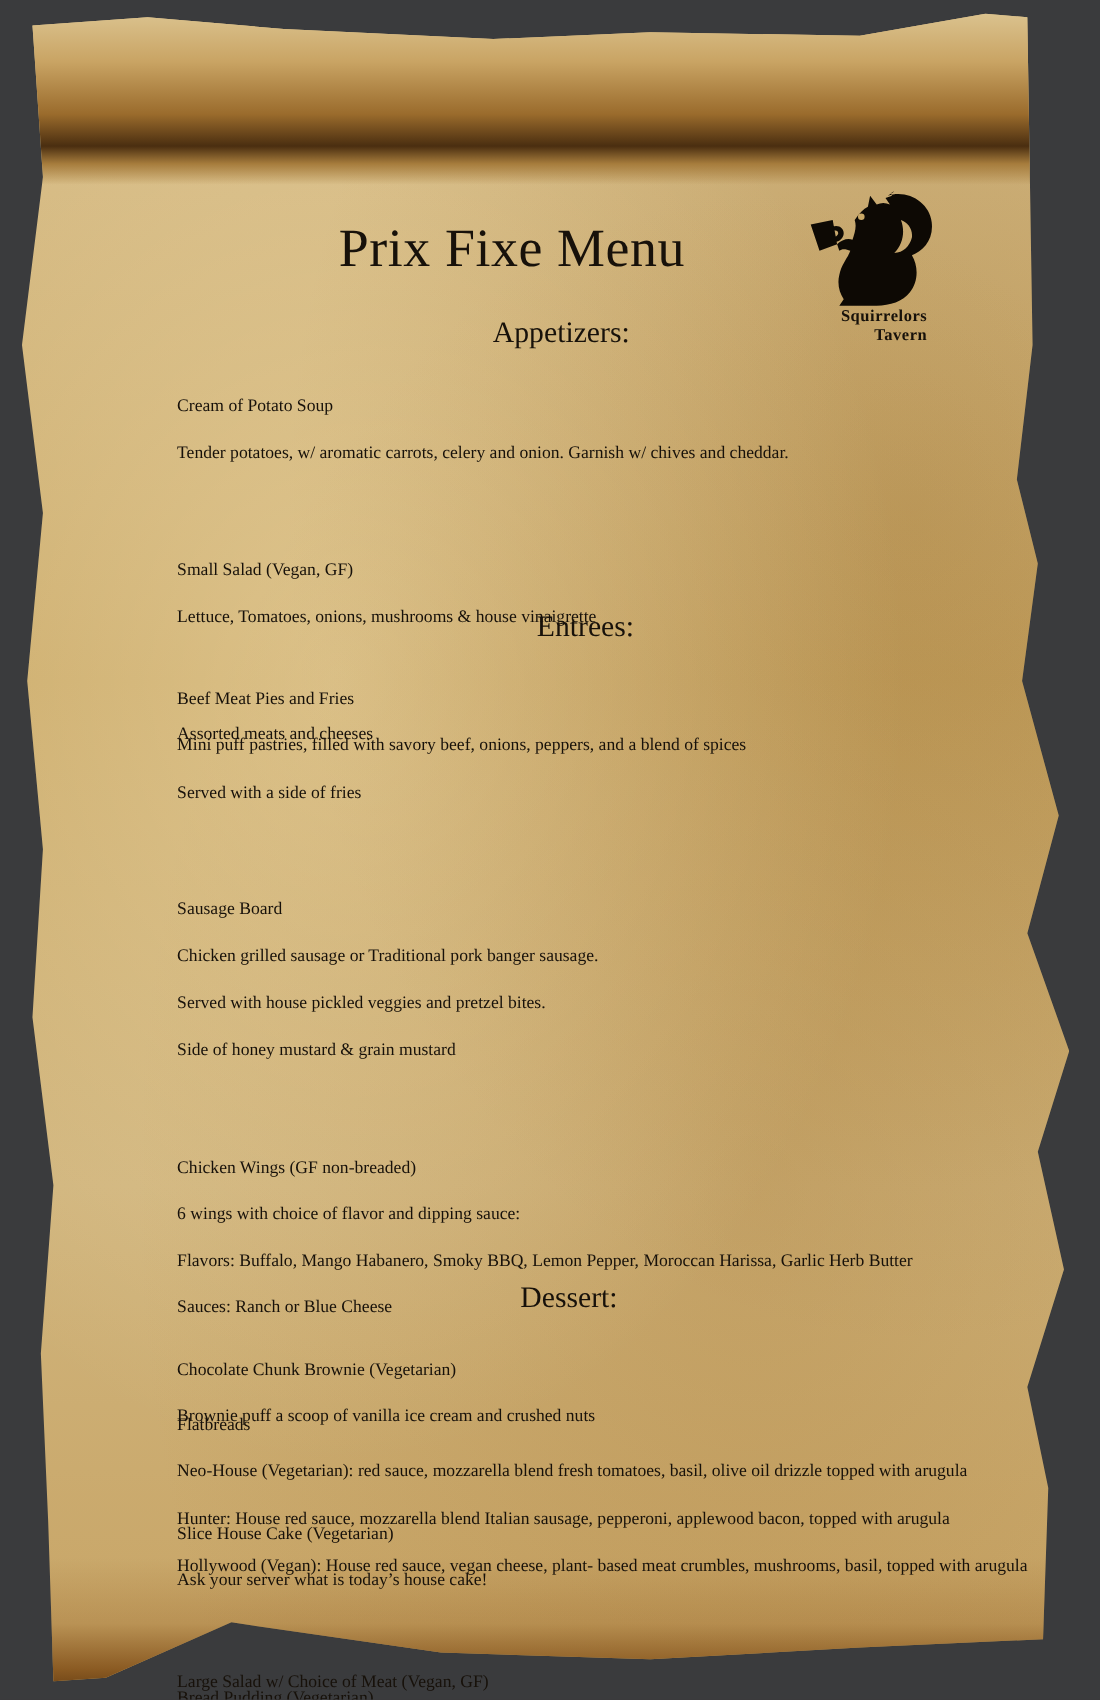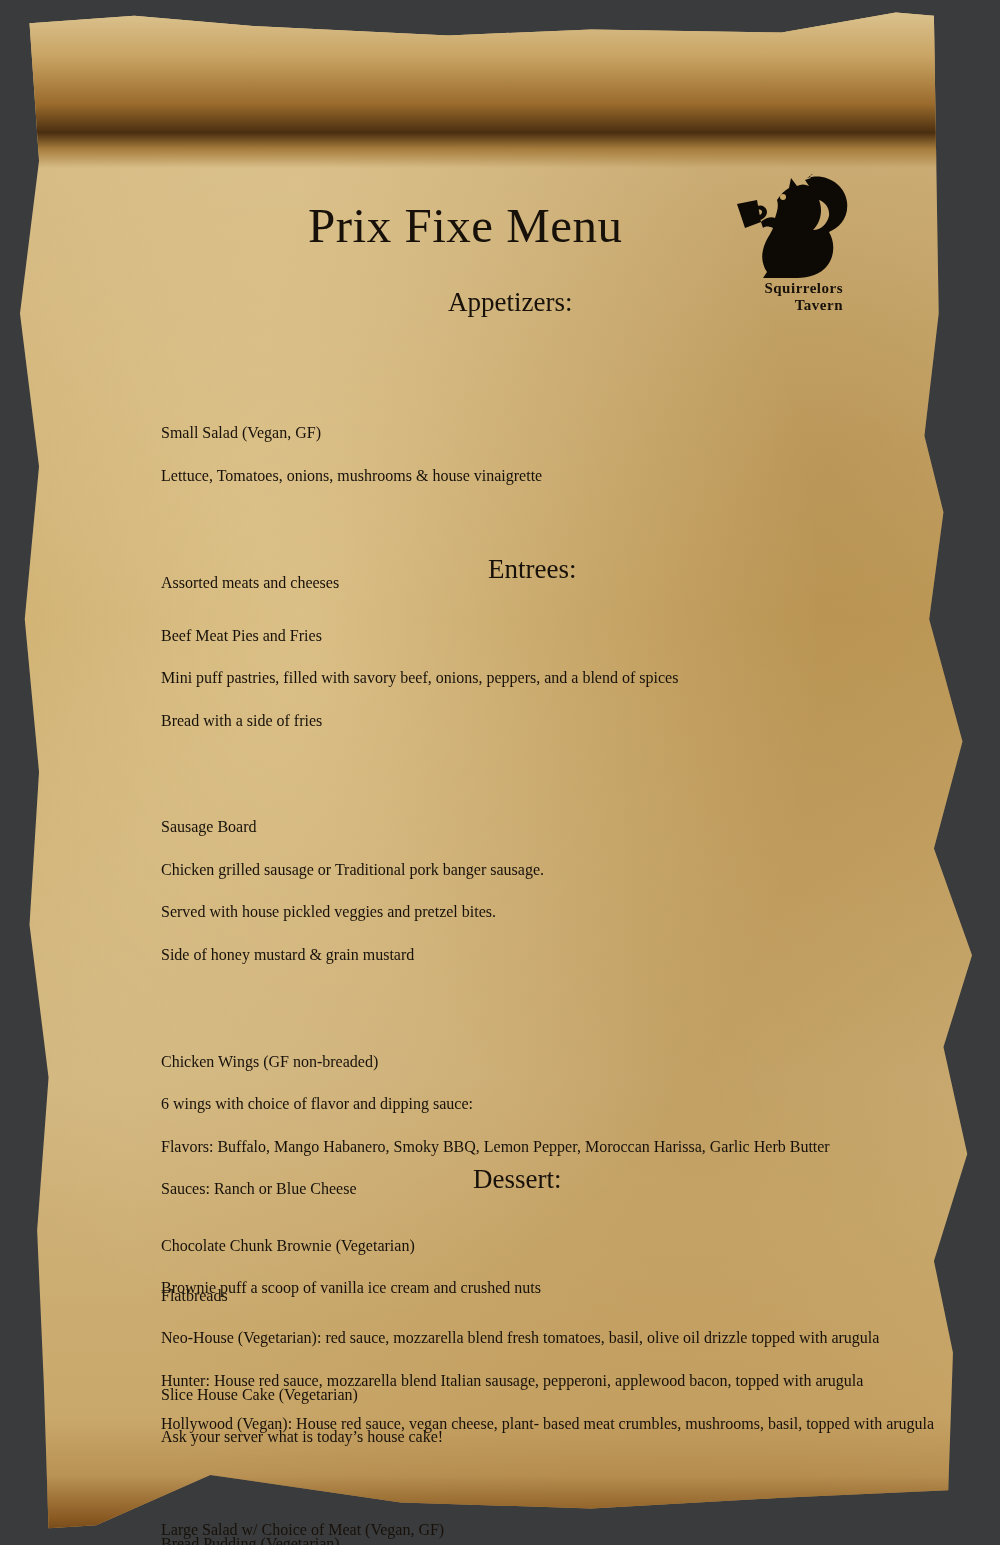"Cream of Potato Soup" span.item-line { html: none -> <span>Cream of Potato Soup</span> }
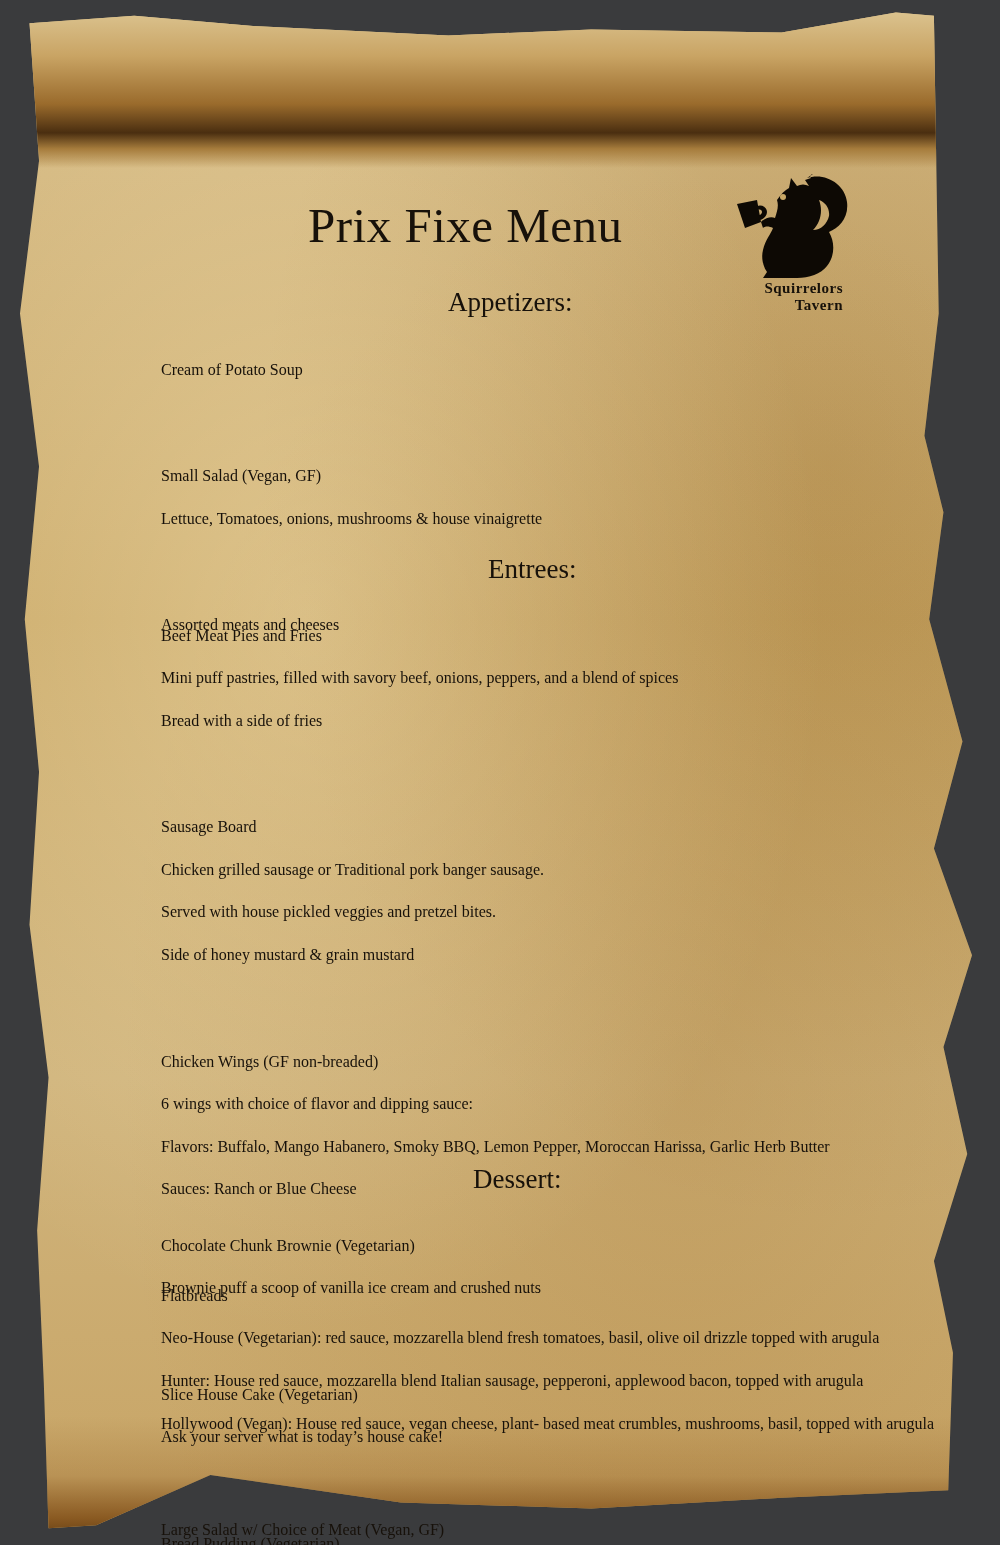"Tender potatoes, w/ aromatic carrots," span.item-line { html: none -> <span>Tender potatoes, w/ aromatic carrots, celery and onion. Garnish w/ chives and cheddar.</span> }
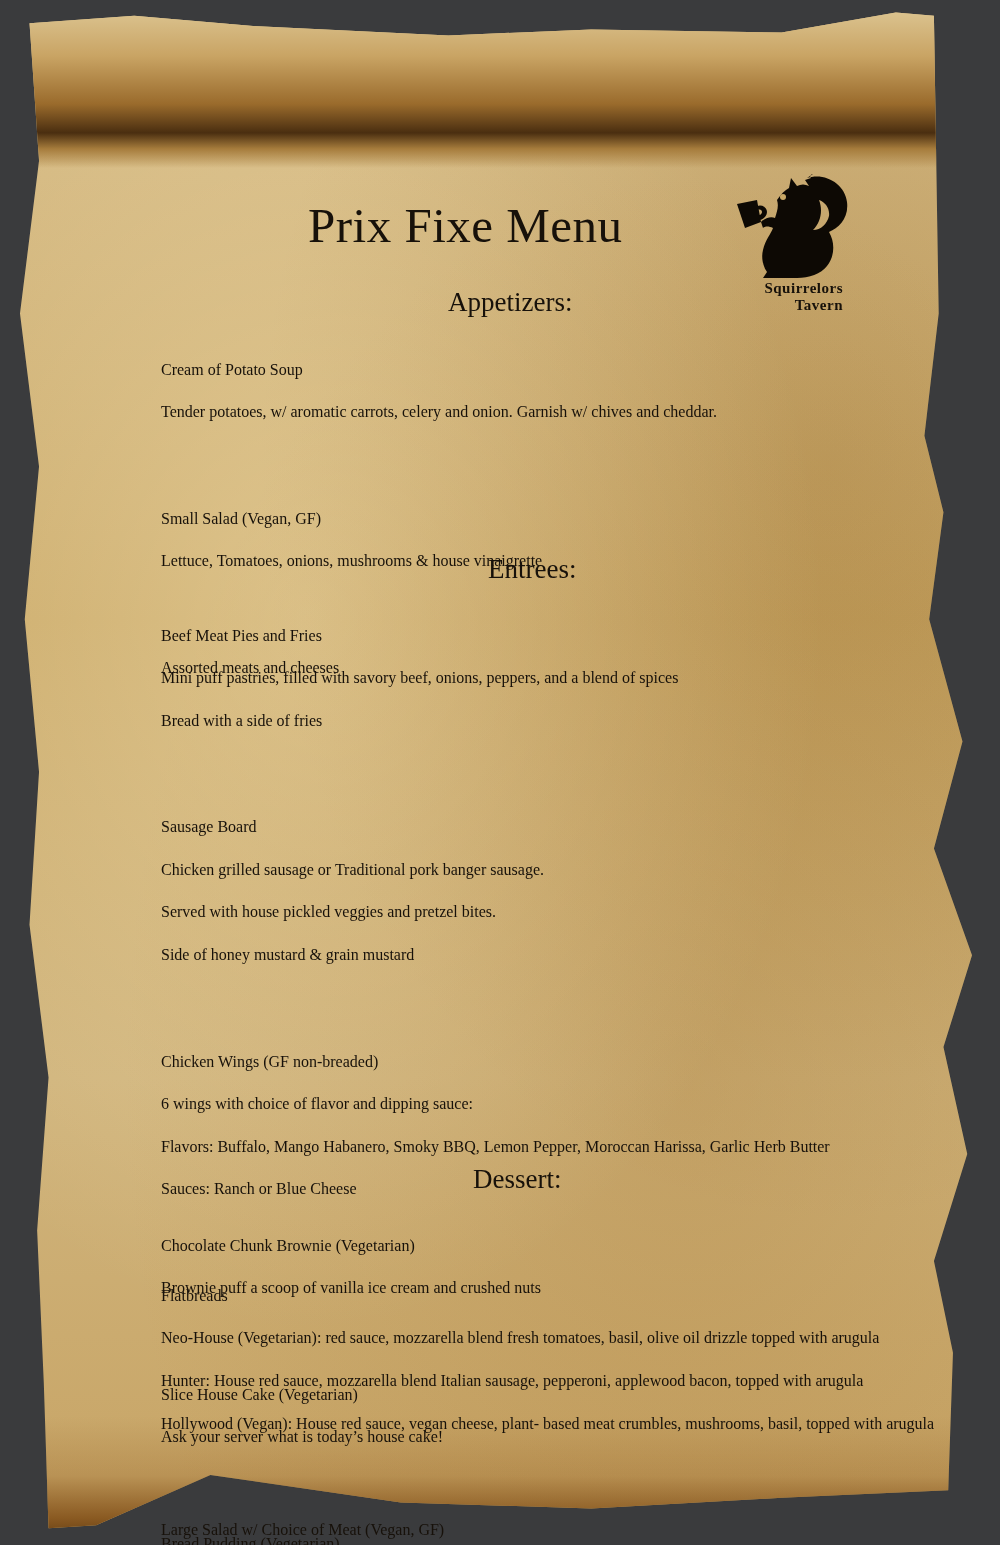"Bread with a side of" span.item-line { text: Bread -> Served }
